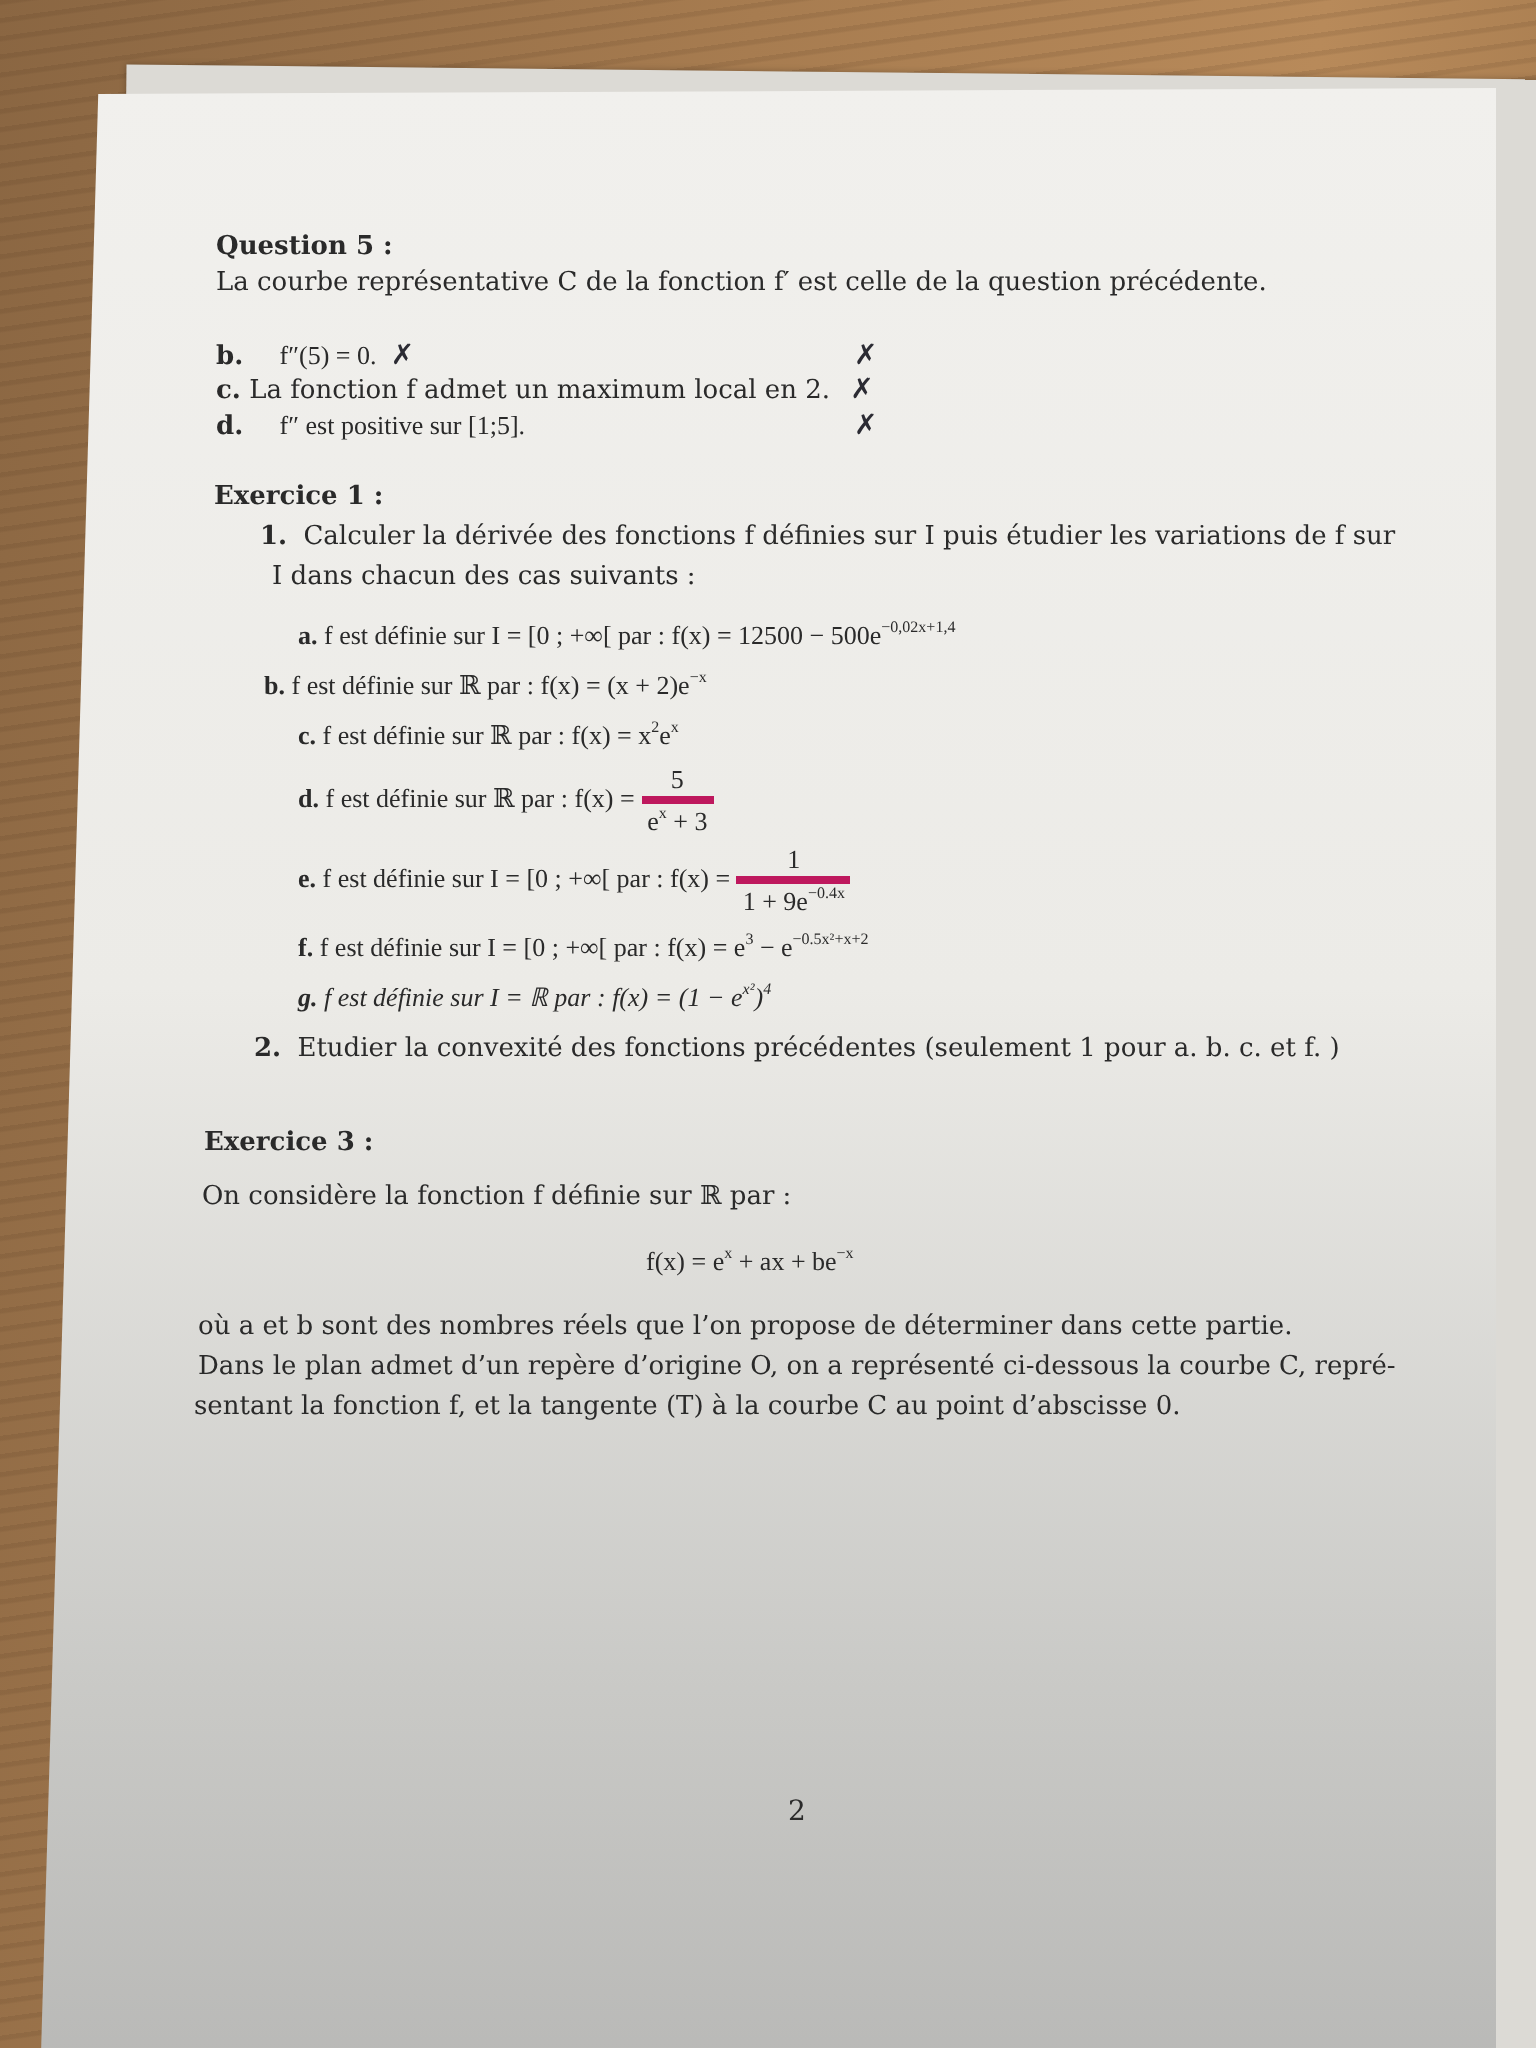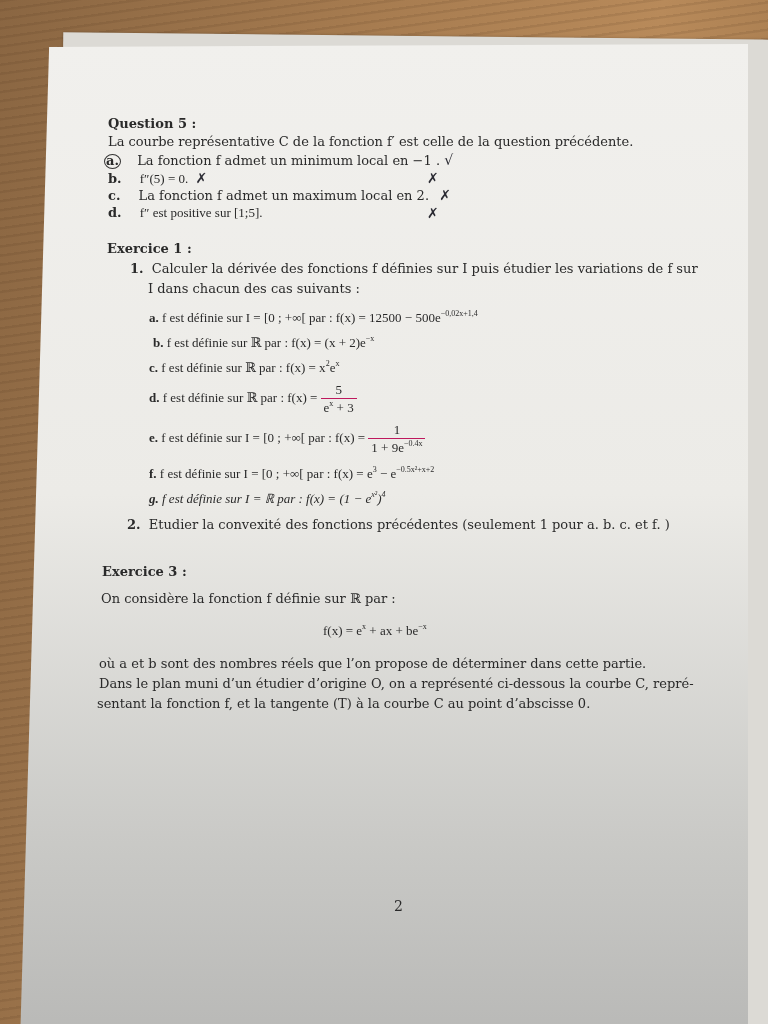"a. La fonction f admet" div.abs { html: <div> <span>a.</span> <span>La fonction f admet un minimum local en −1 .</span> <span>√</span> </div> -> none }
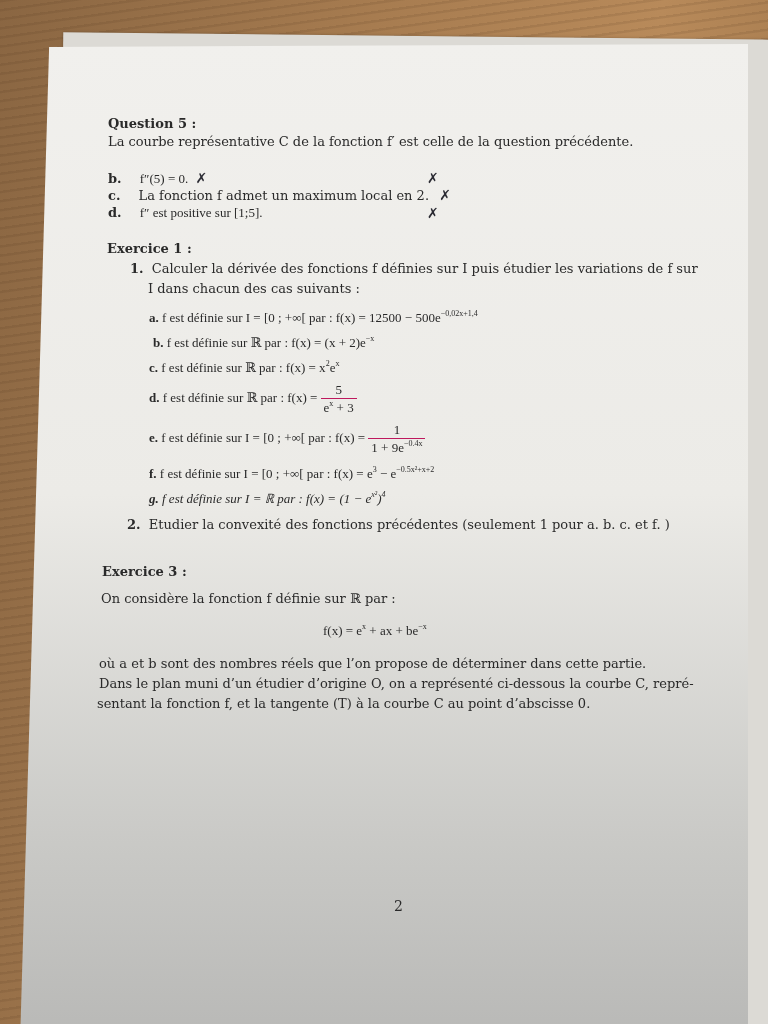"La fonction f admet un" span { margin-left: 14px -> none }
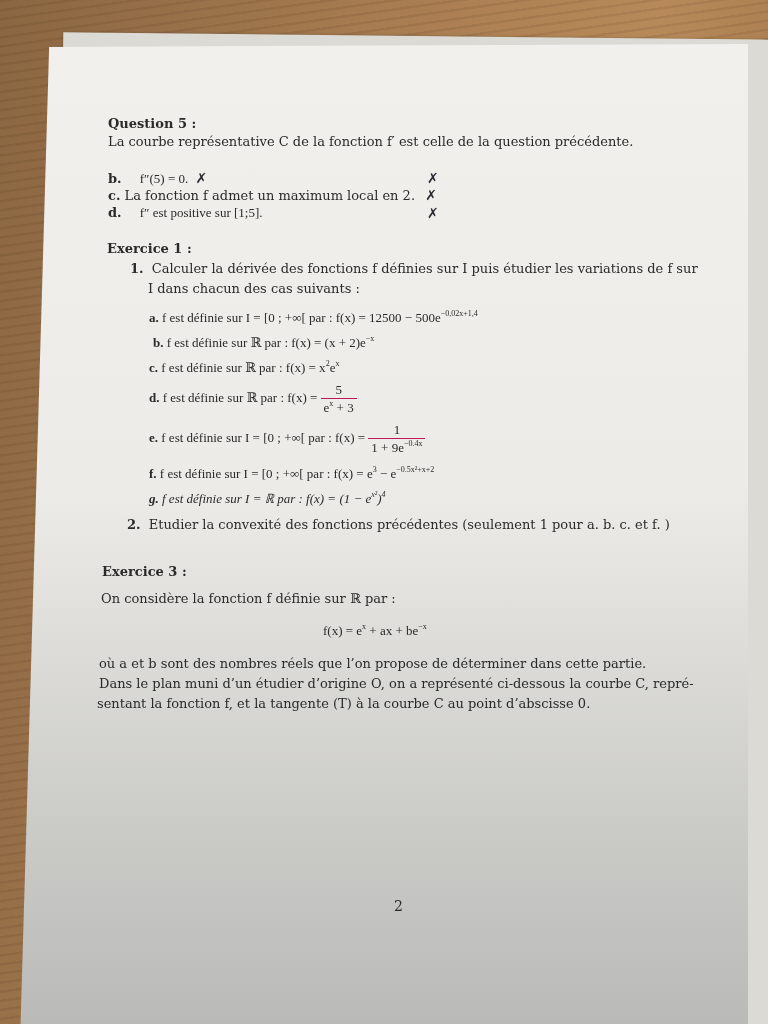"I dans chacun des cas" div.abs { left: 148px -> 136px }
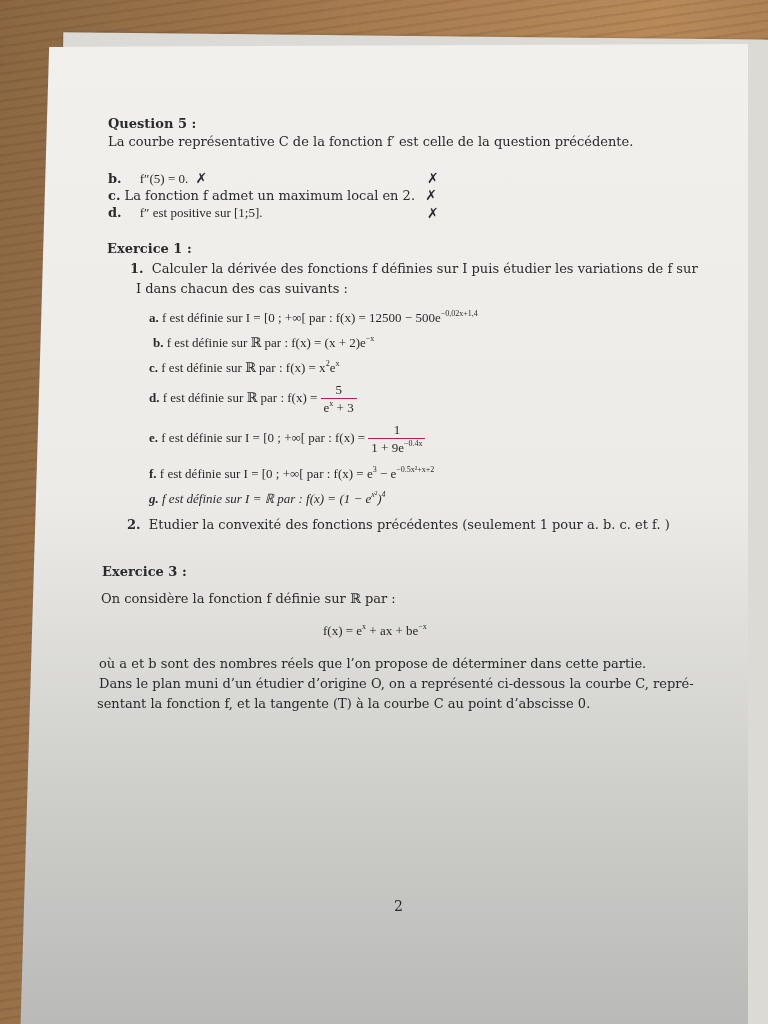"b. f est définie sur" div.abs { left: 153px -> 132px }
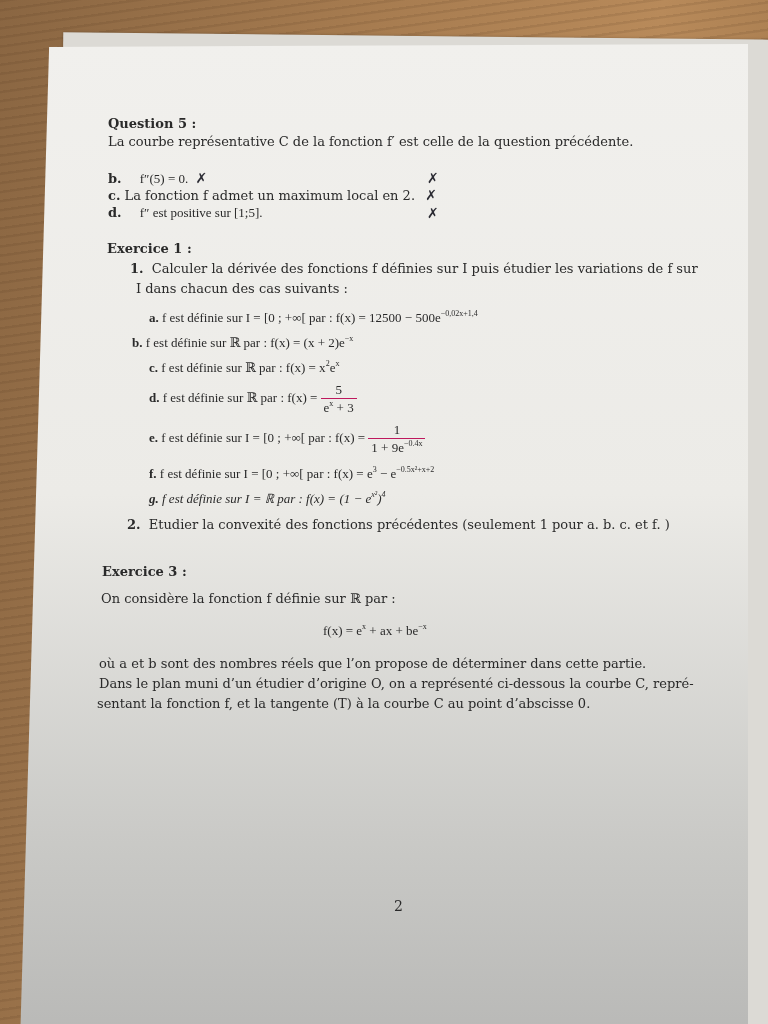"ex + 3" .frac .den { border-top: 1px solid #be185d -> 4px solid #be185d }
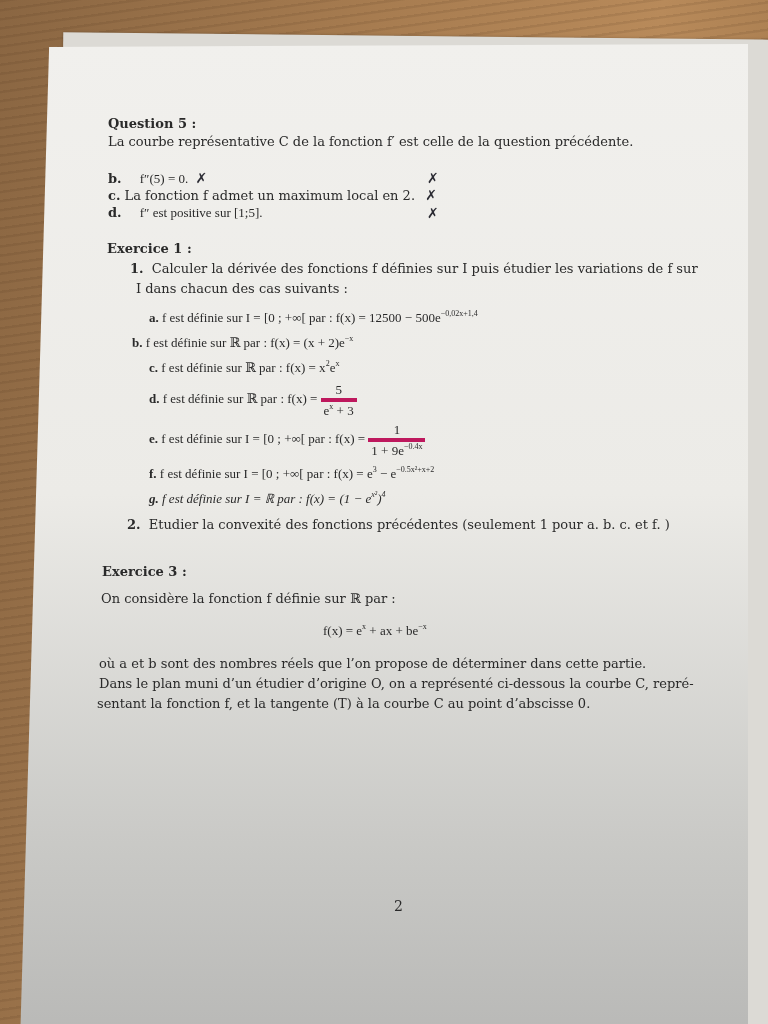"Dans le plan muni d’un" div.abs { text: muni d’un étudier -> admet d’un repère }
